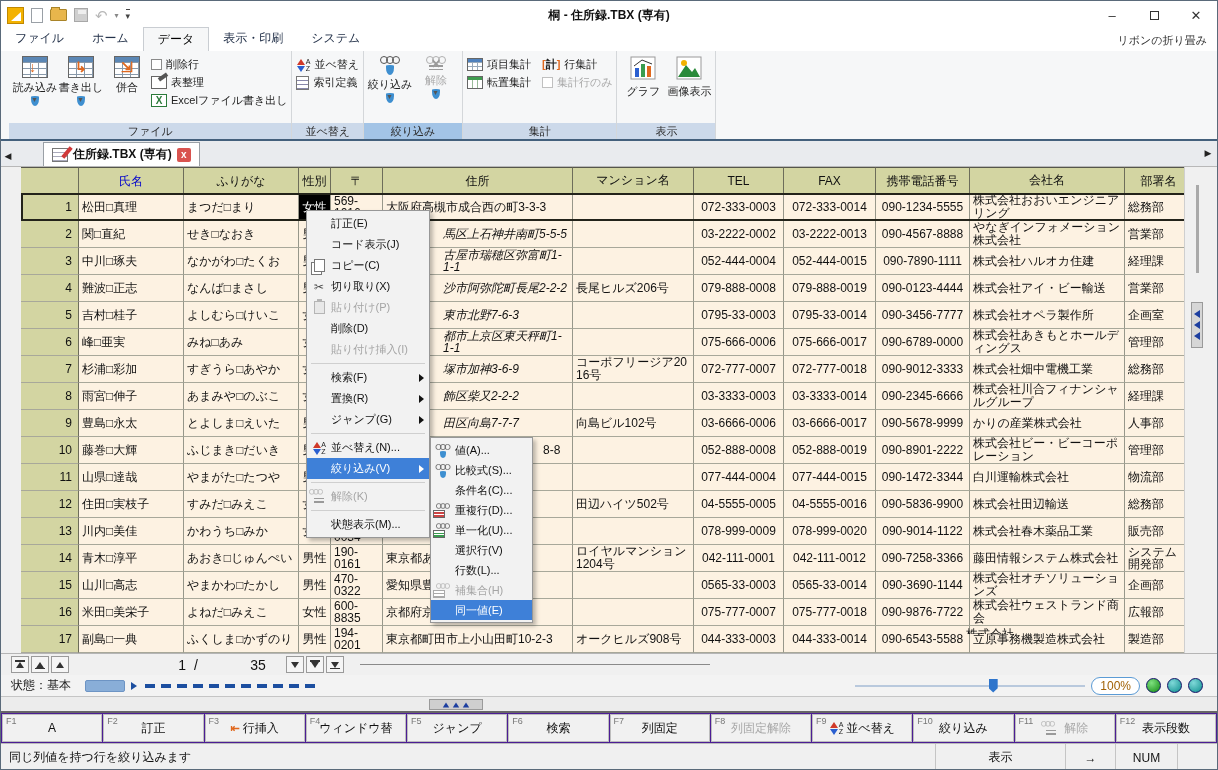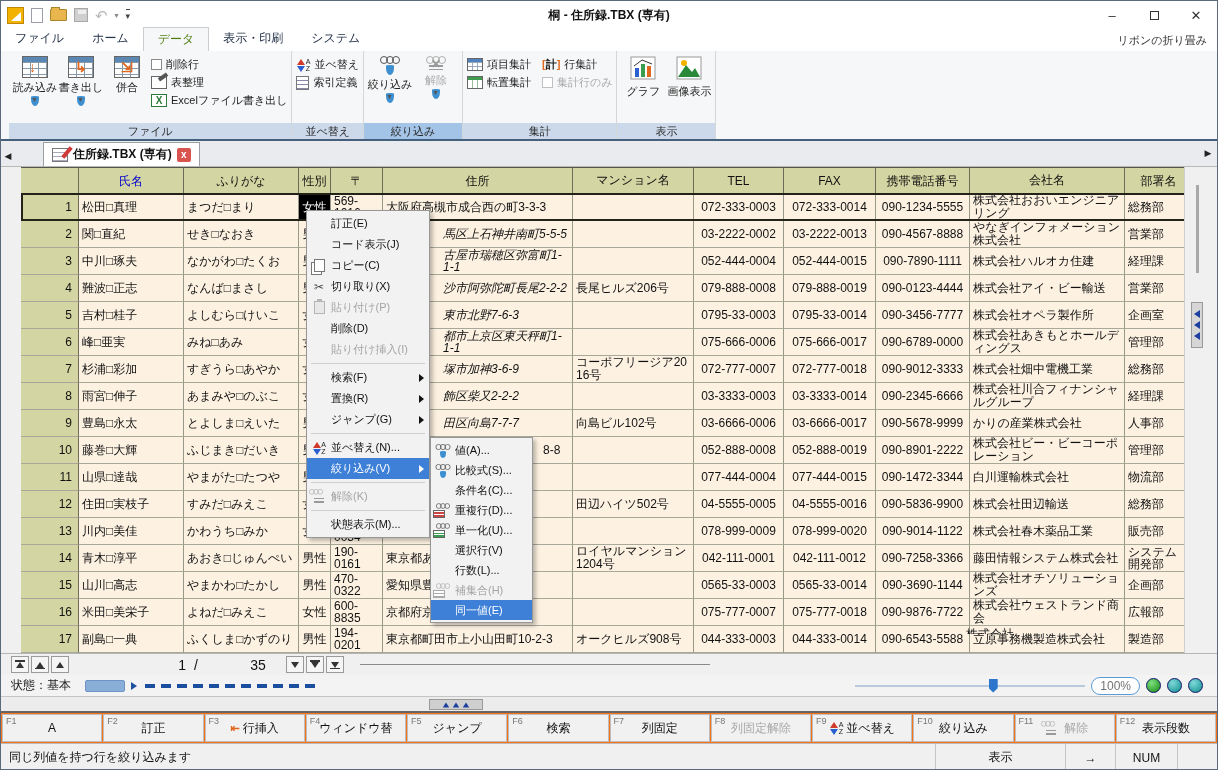"データ" .rtab.active { color: #4d7c0f -> #000000 }
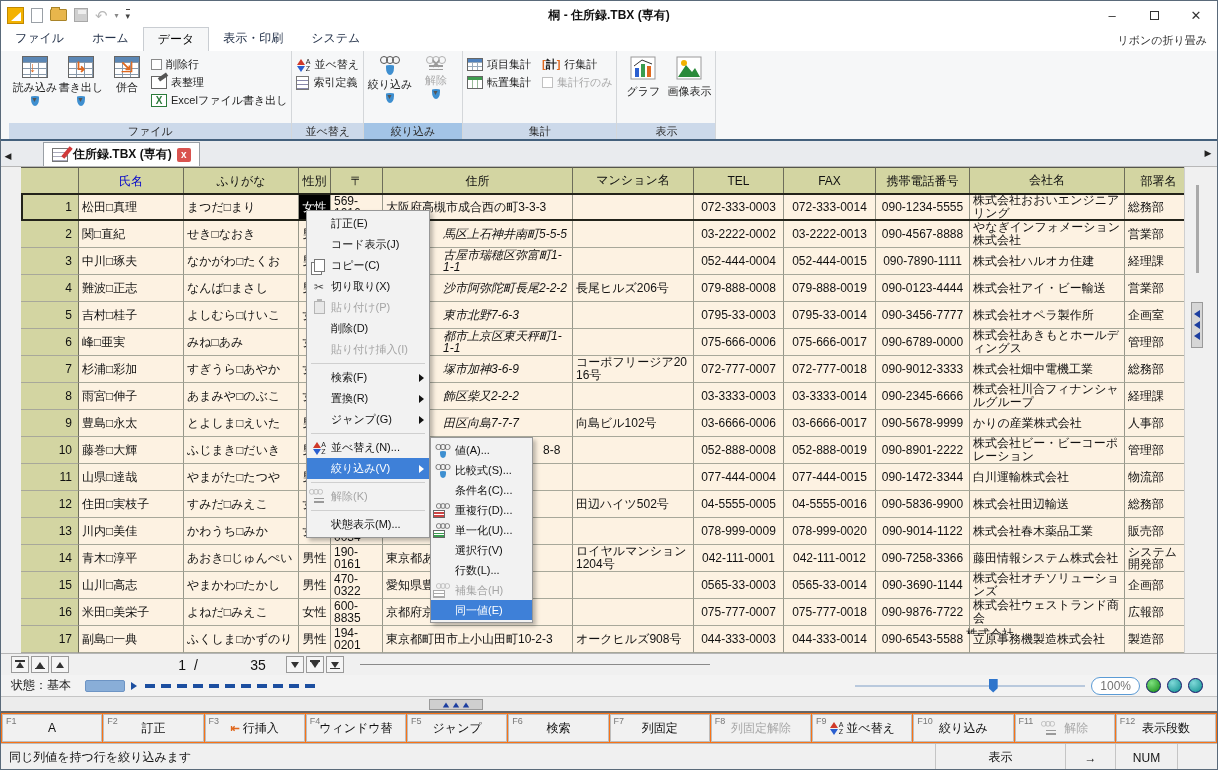"100%" .zval { color: #737373 -> #a16207 }
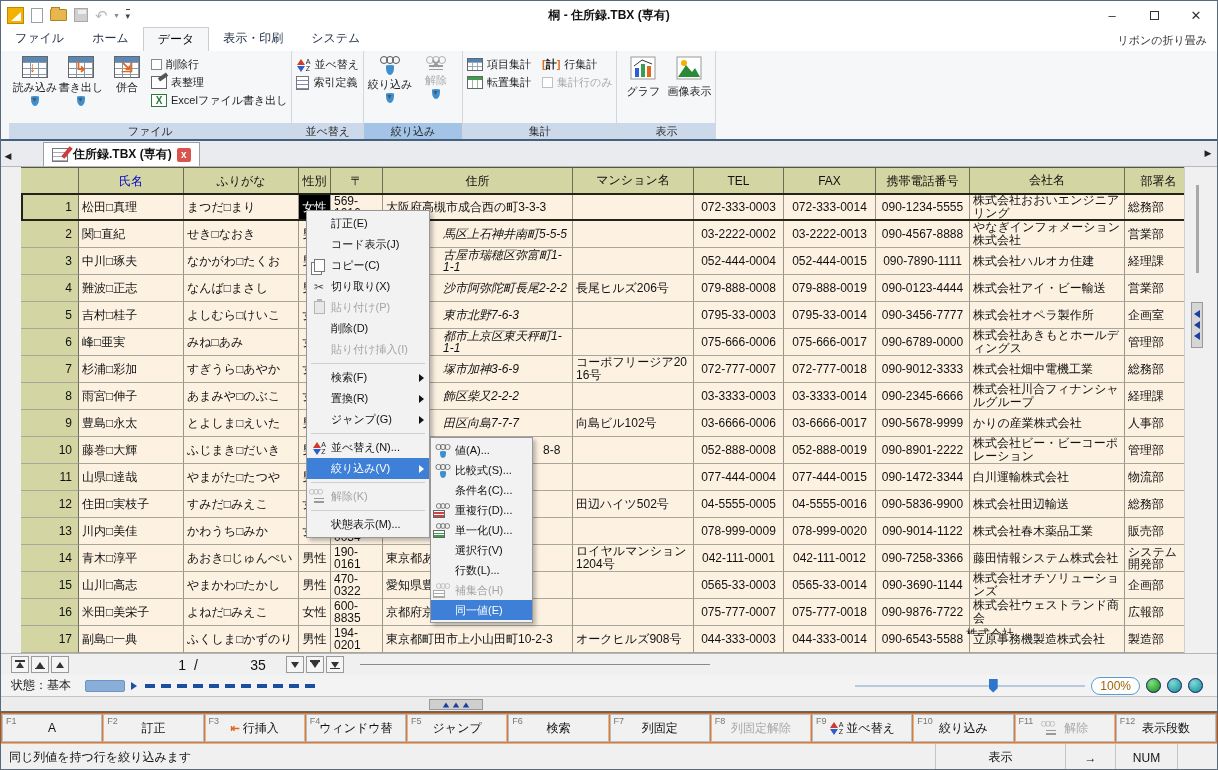"F1" .fnbar { background: #f97316 -> #4c1d95 }
